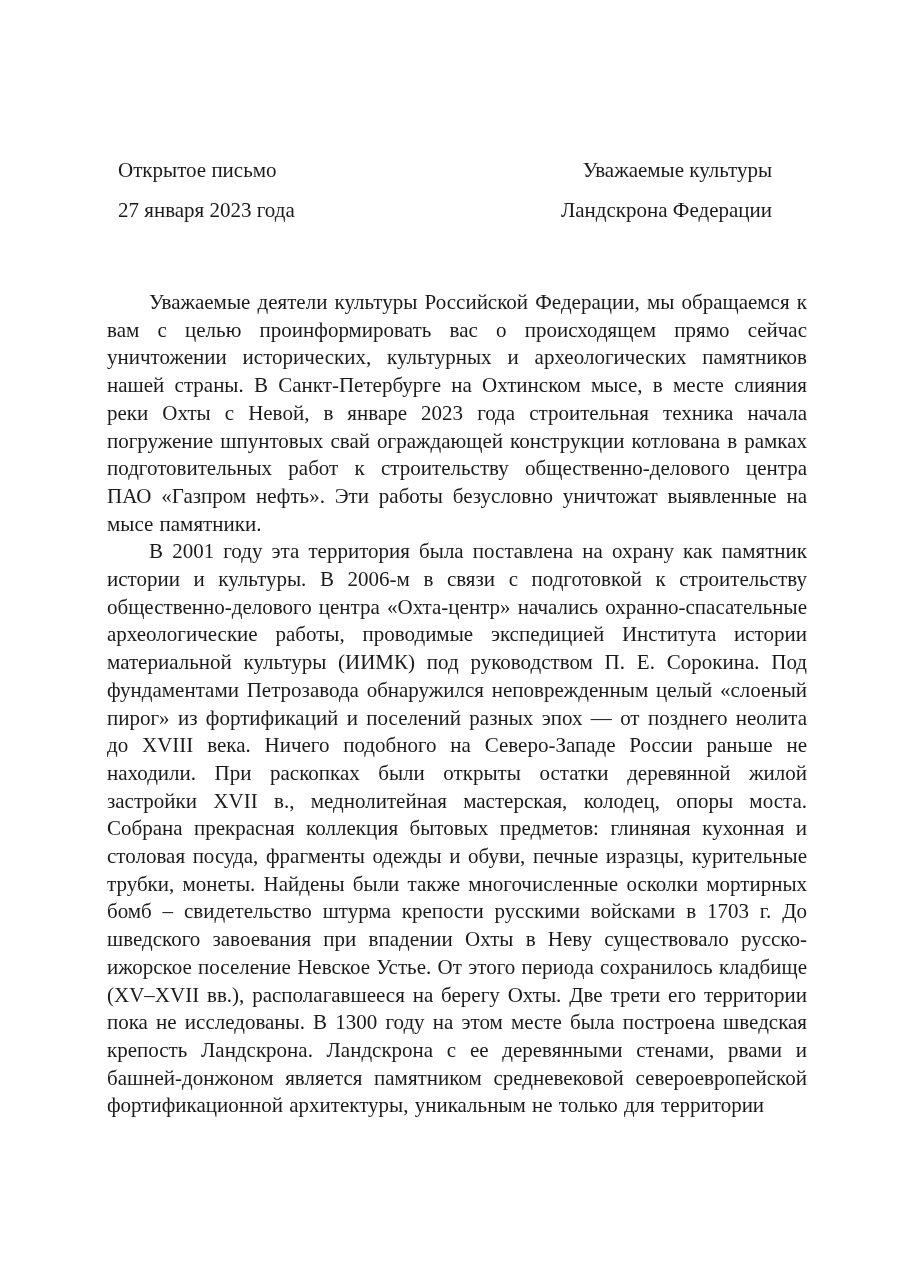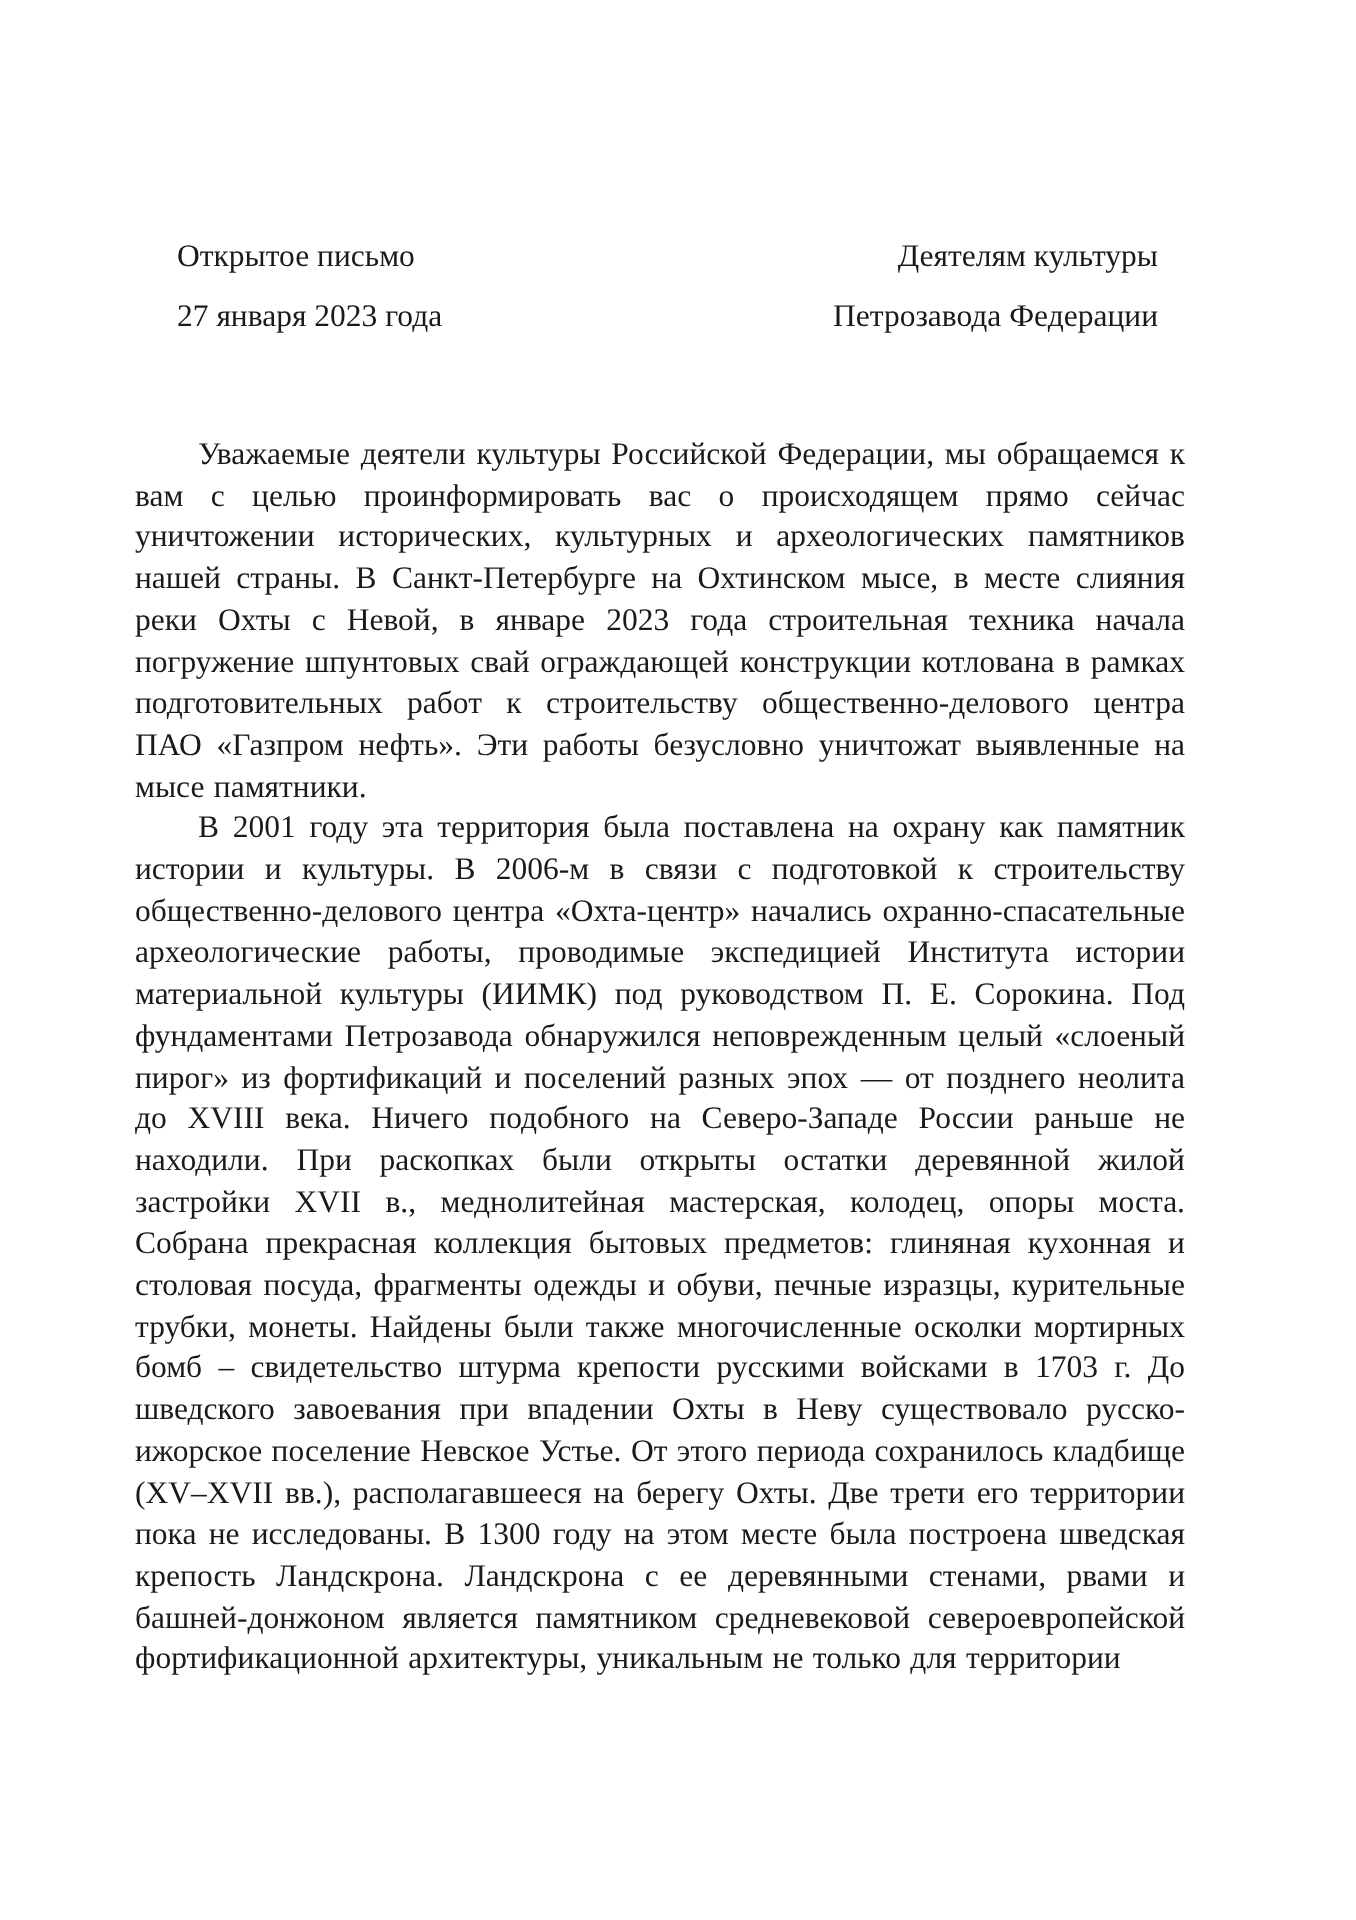"Деятелям культуры" div.lh-line { text: Деятелям -> Уважаемые }
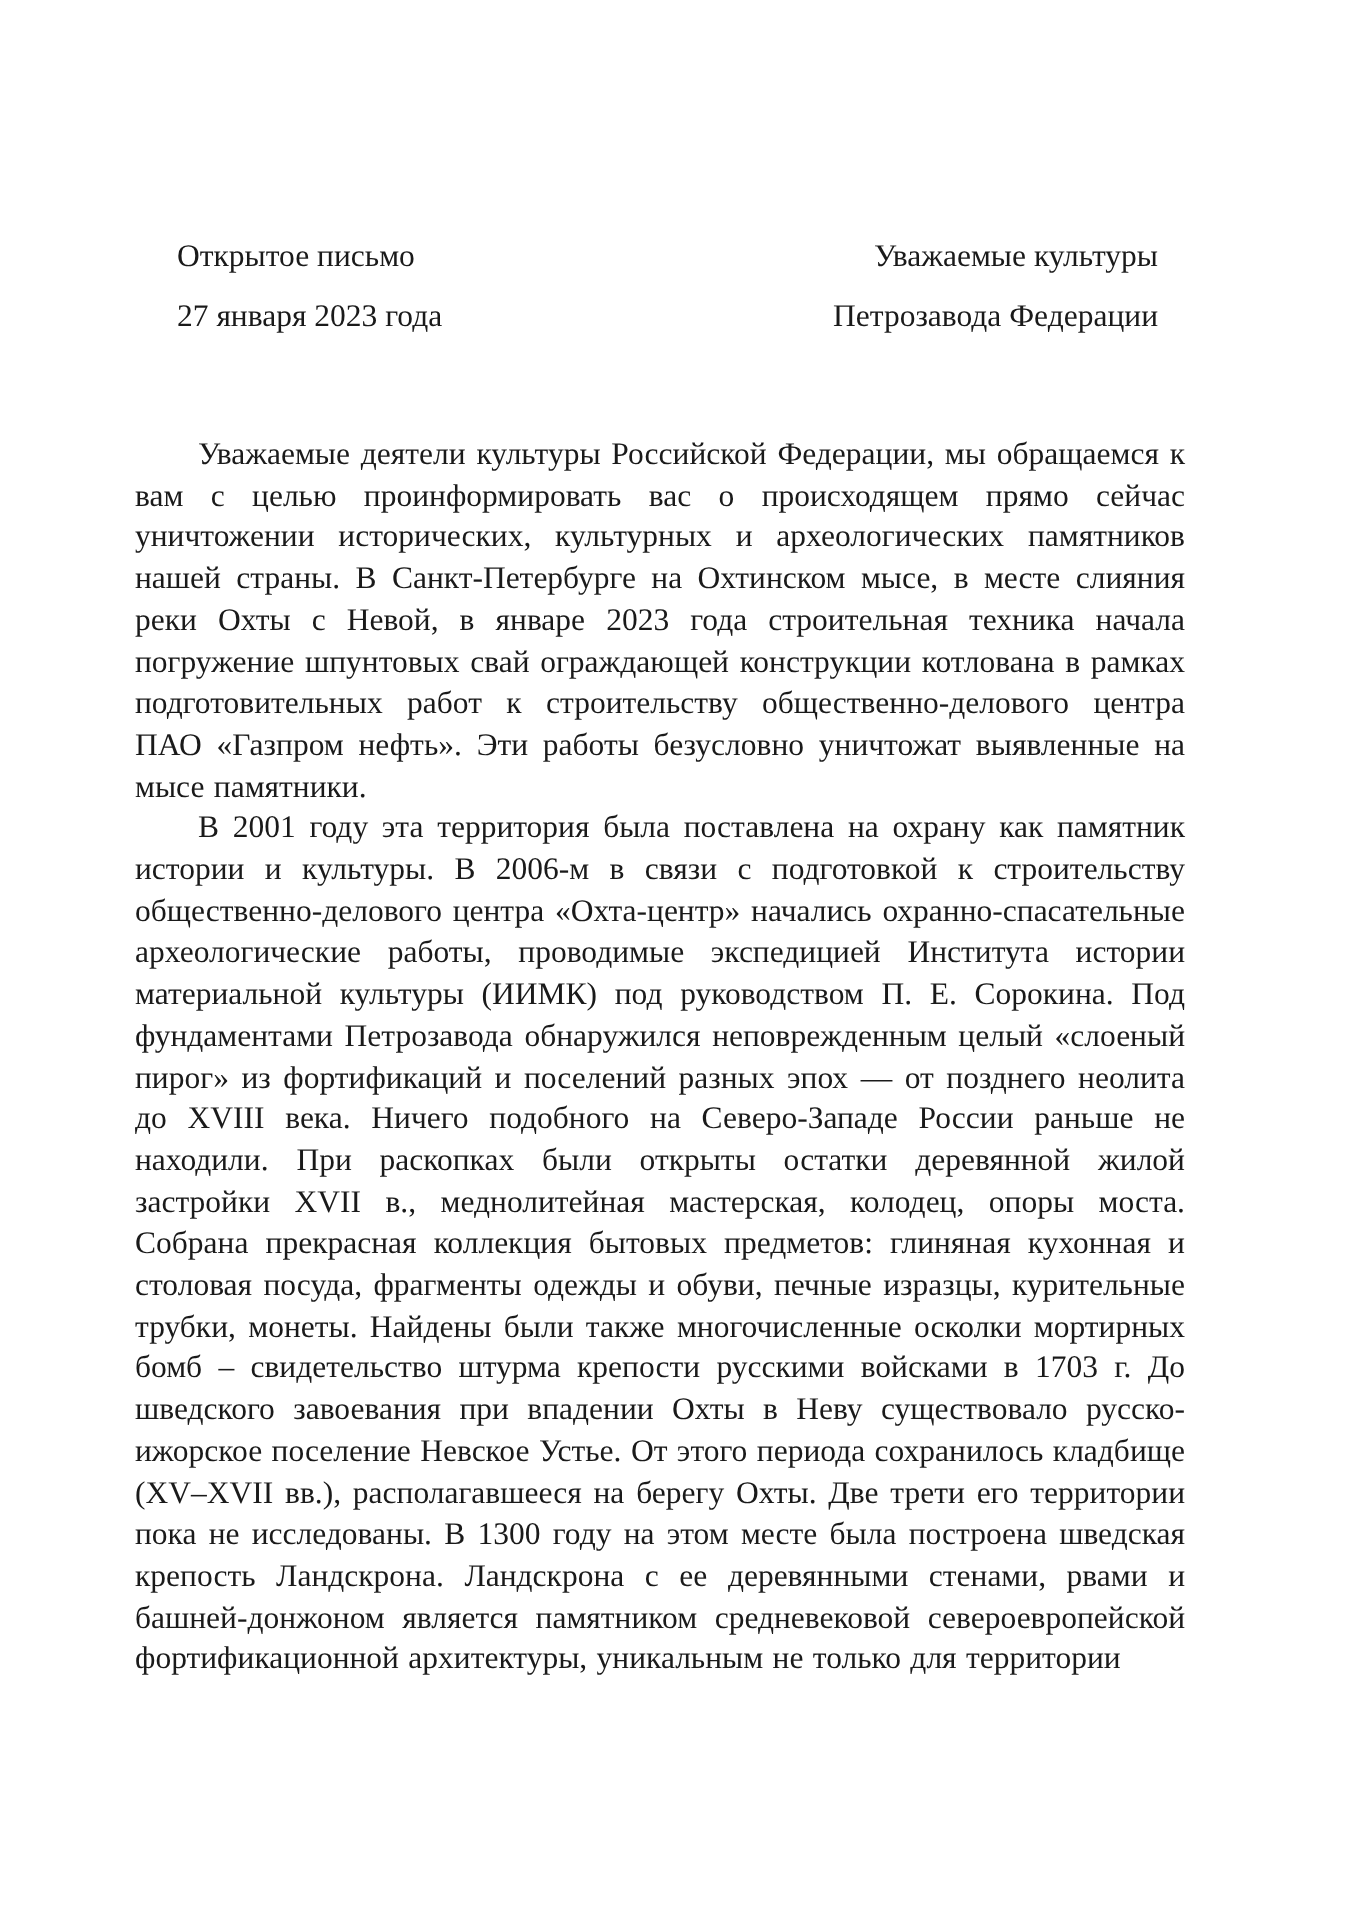"Петрозавода Федерации" div.lh-line { text: Петрозавода -> Ландскрона }
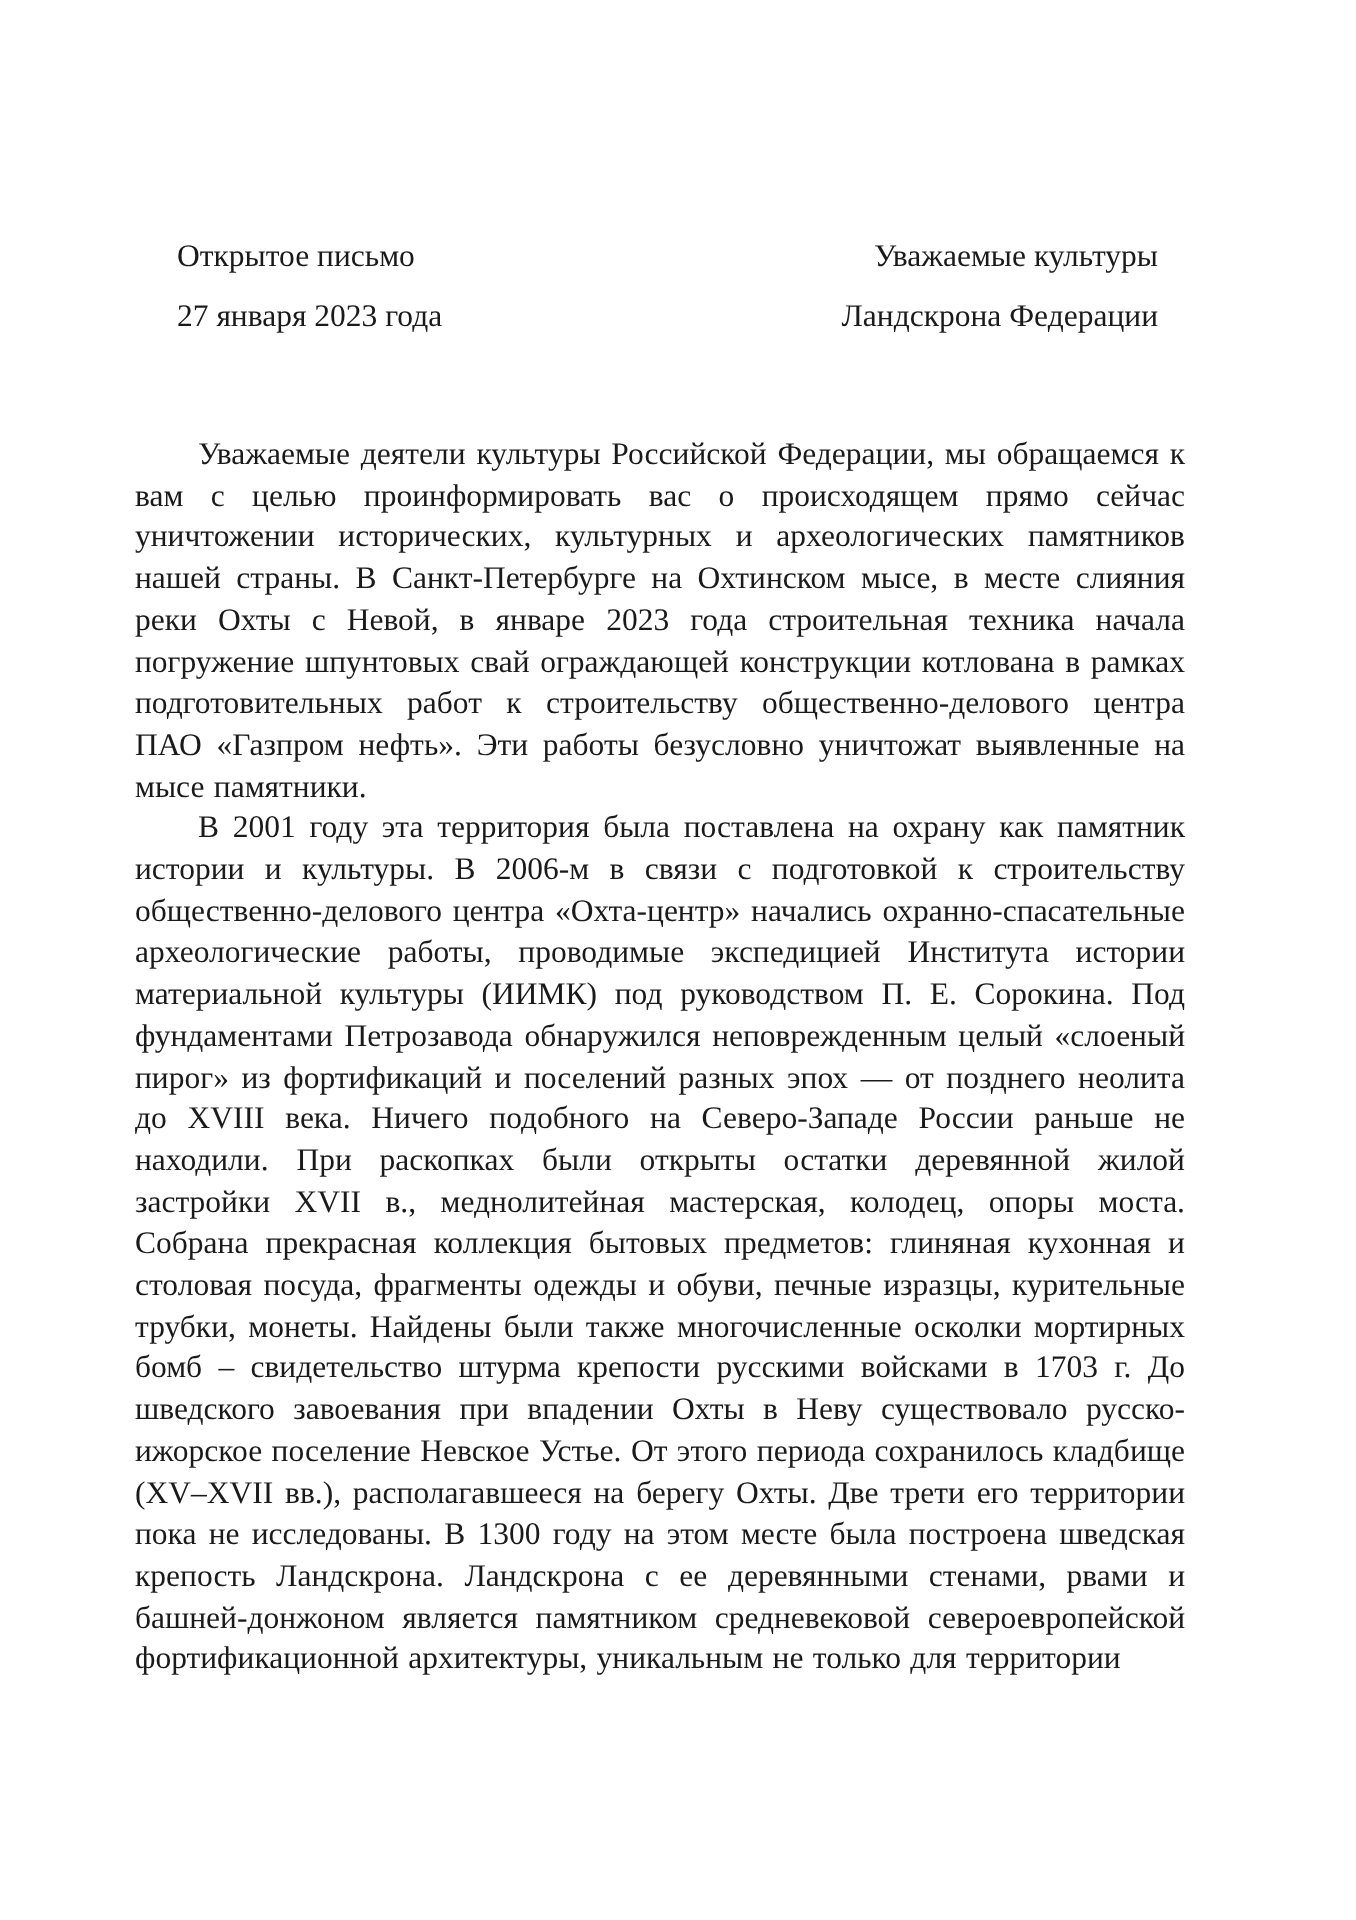"Уважаемые деятели культуры Российской" .letter-body { left: 90px -> 107px }
